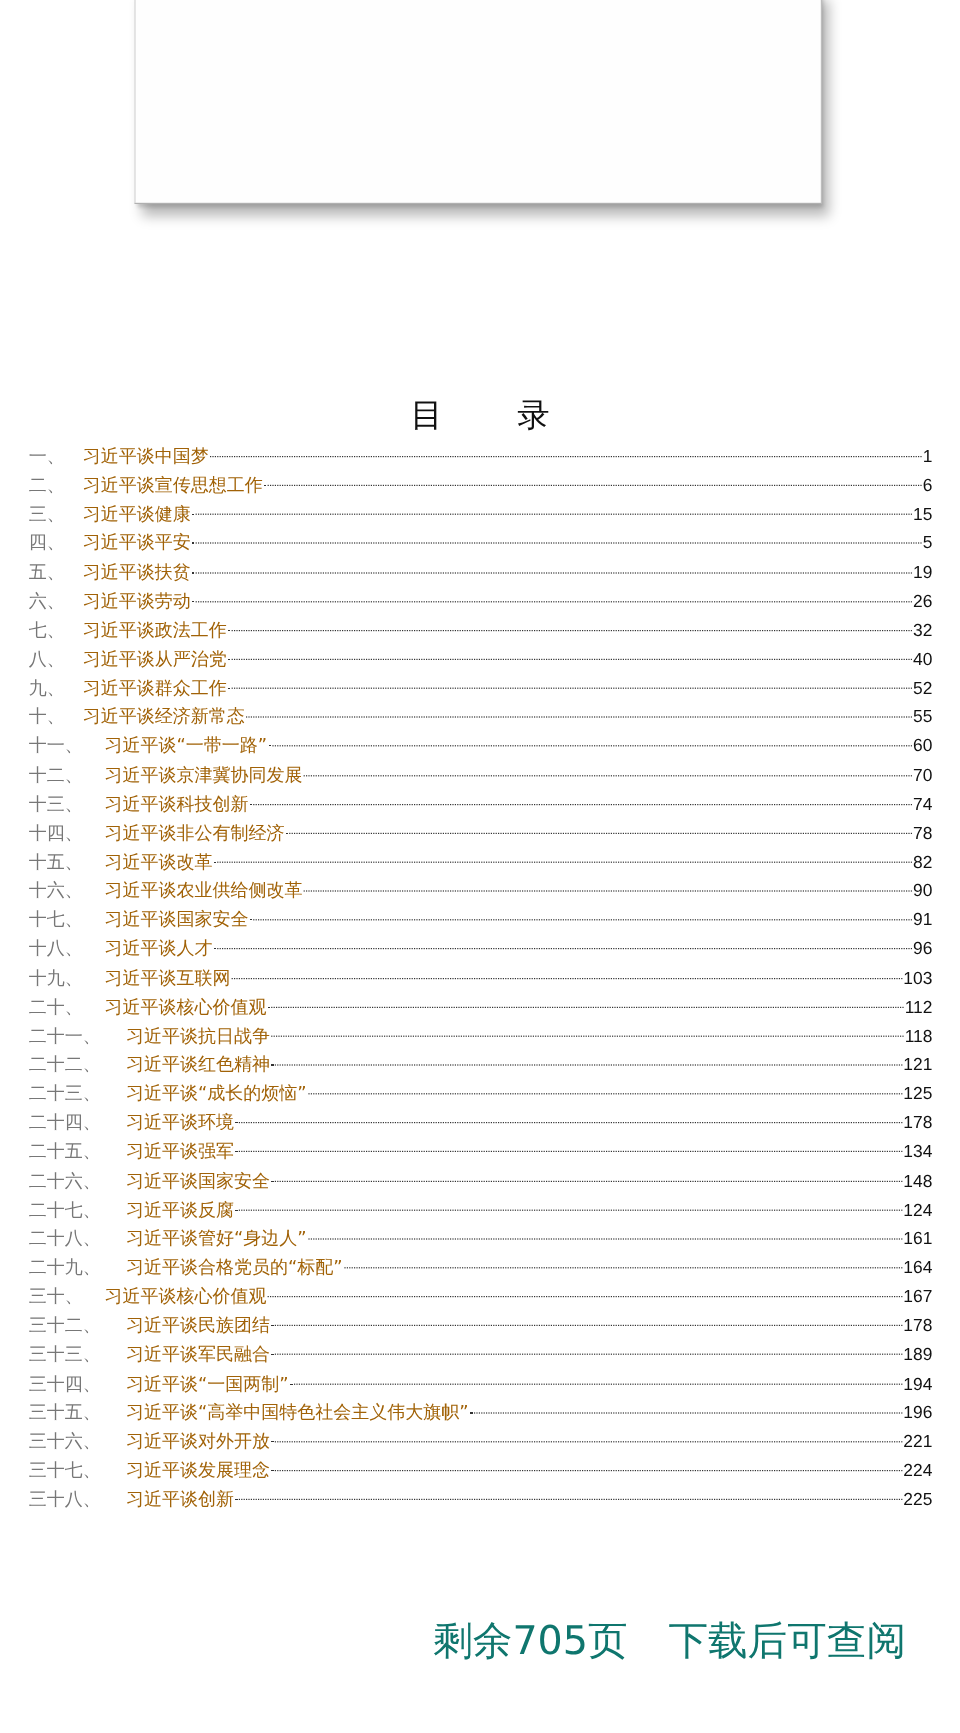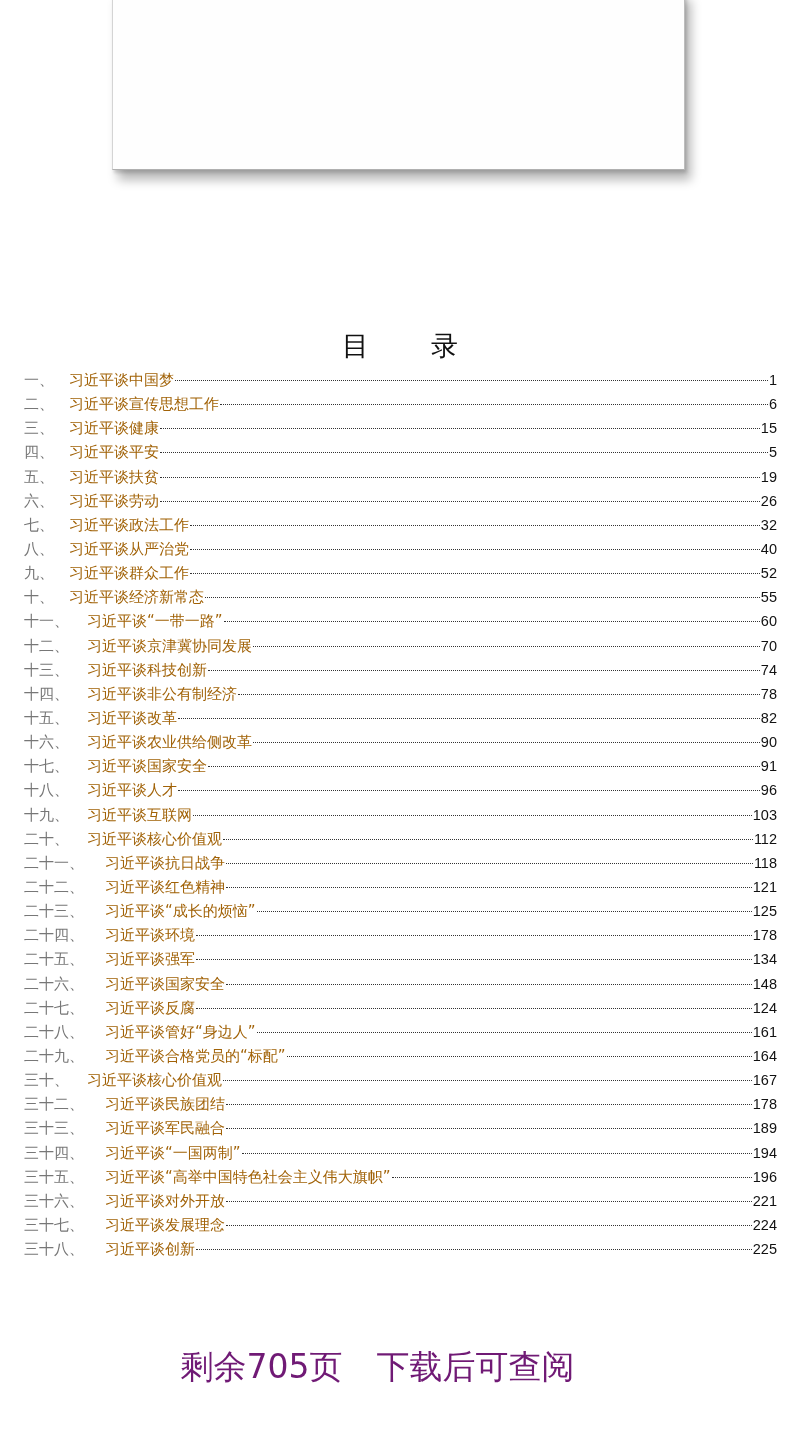"剩余705页 下载后可查阅" .footer-note { color: #701a75 -> #0f766e; text-align: center -> right }
